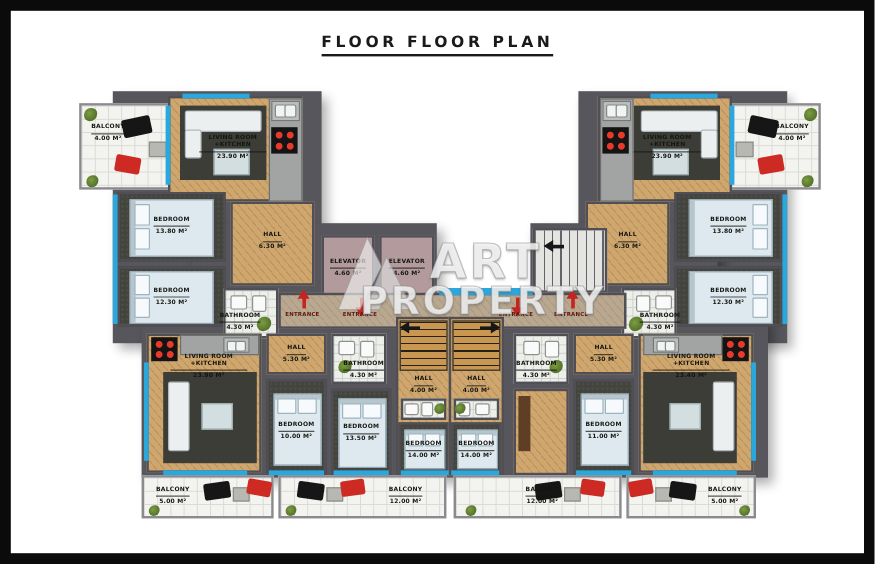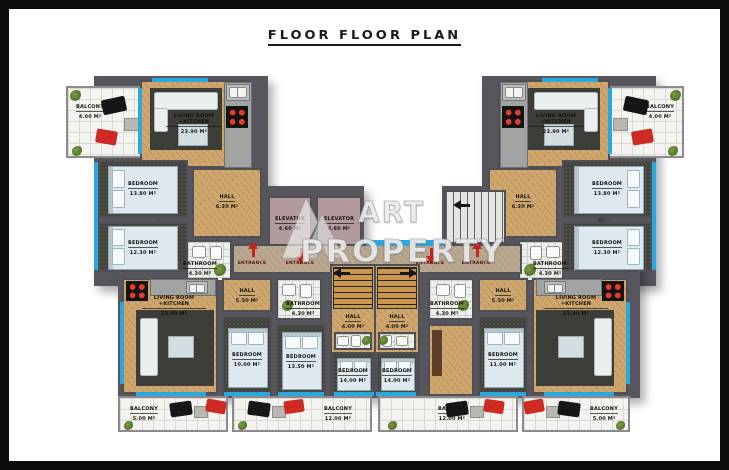"ART" div.wm { font-size: 28px -> 40px }
